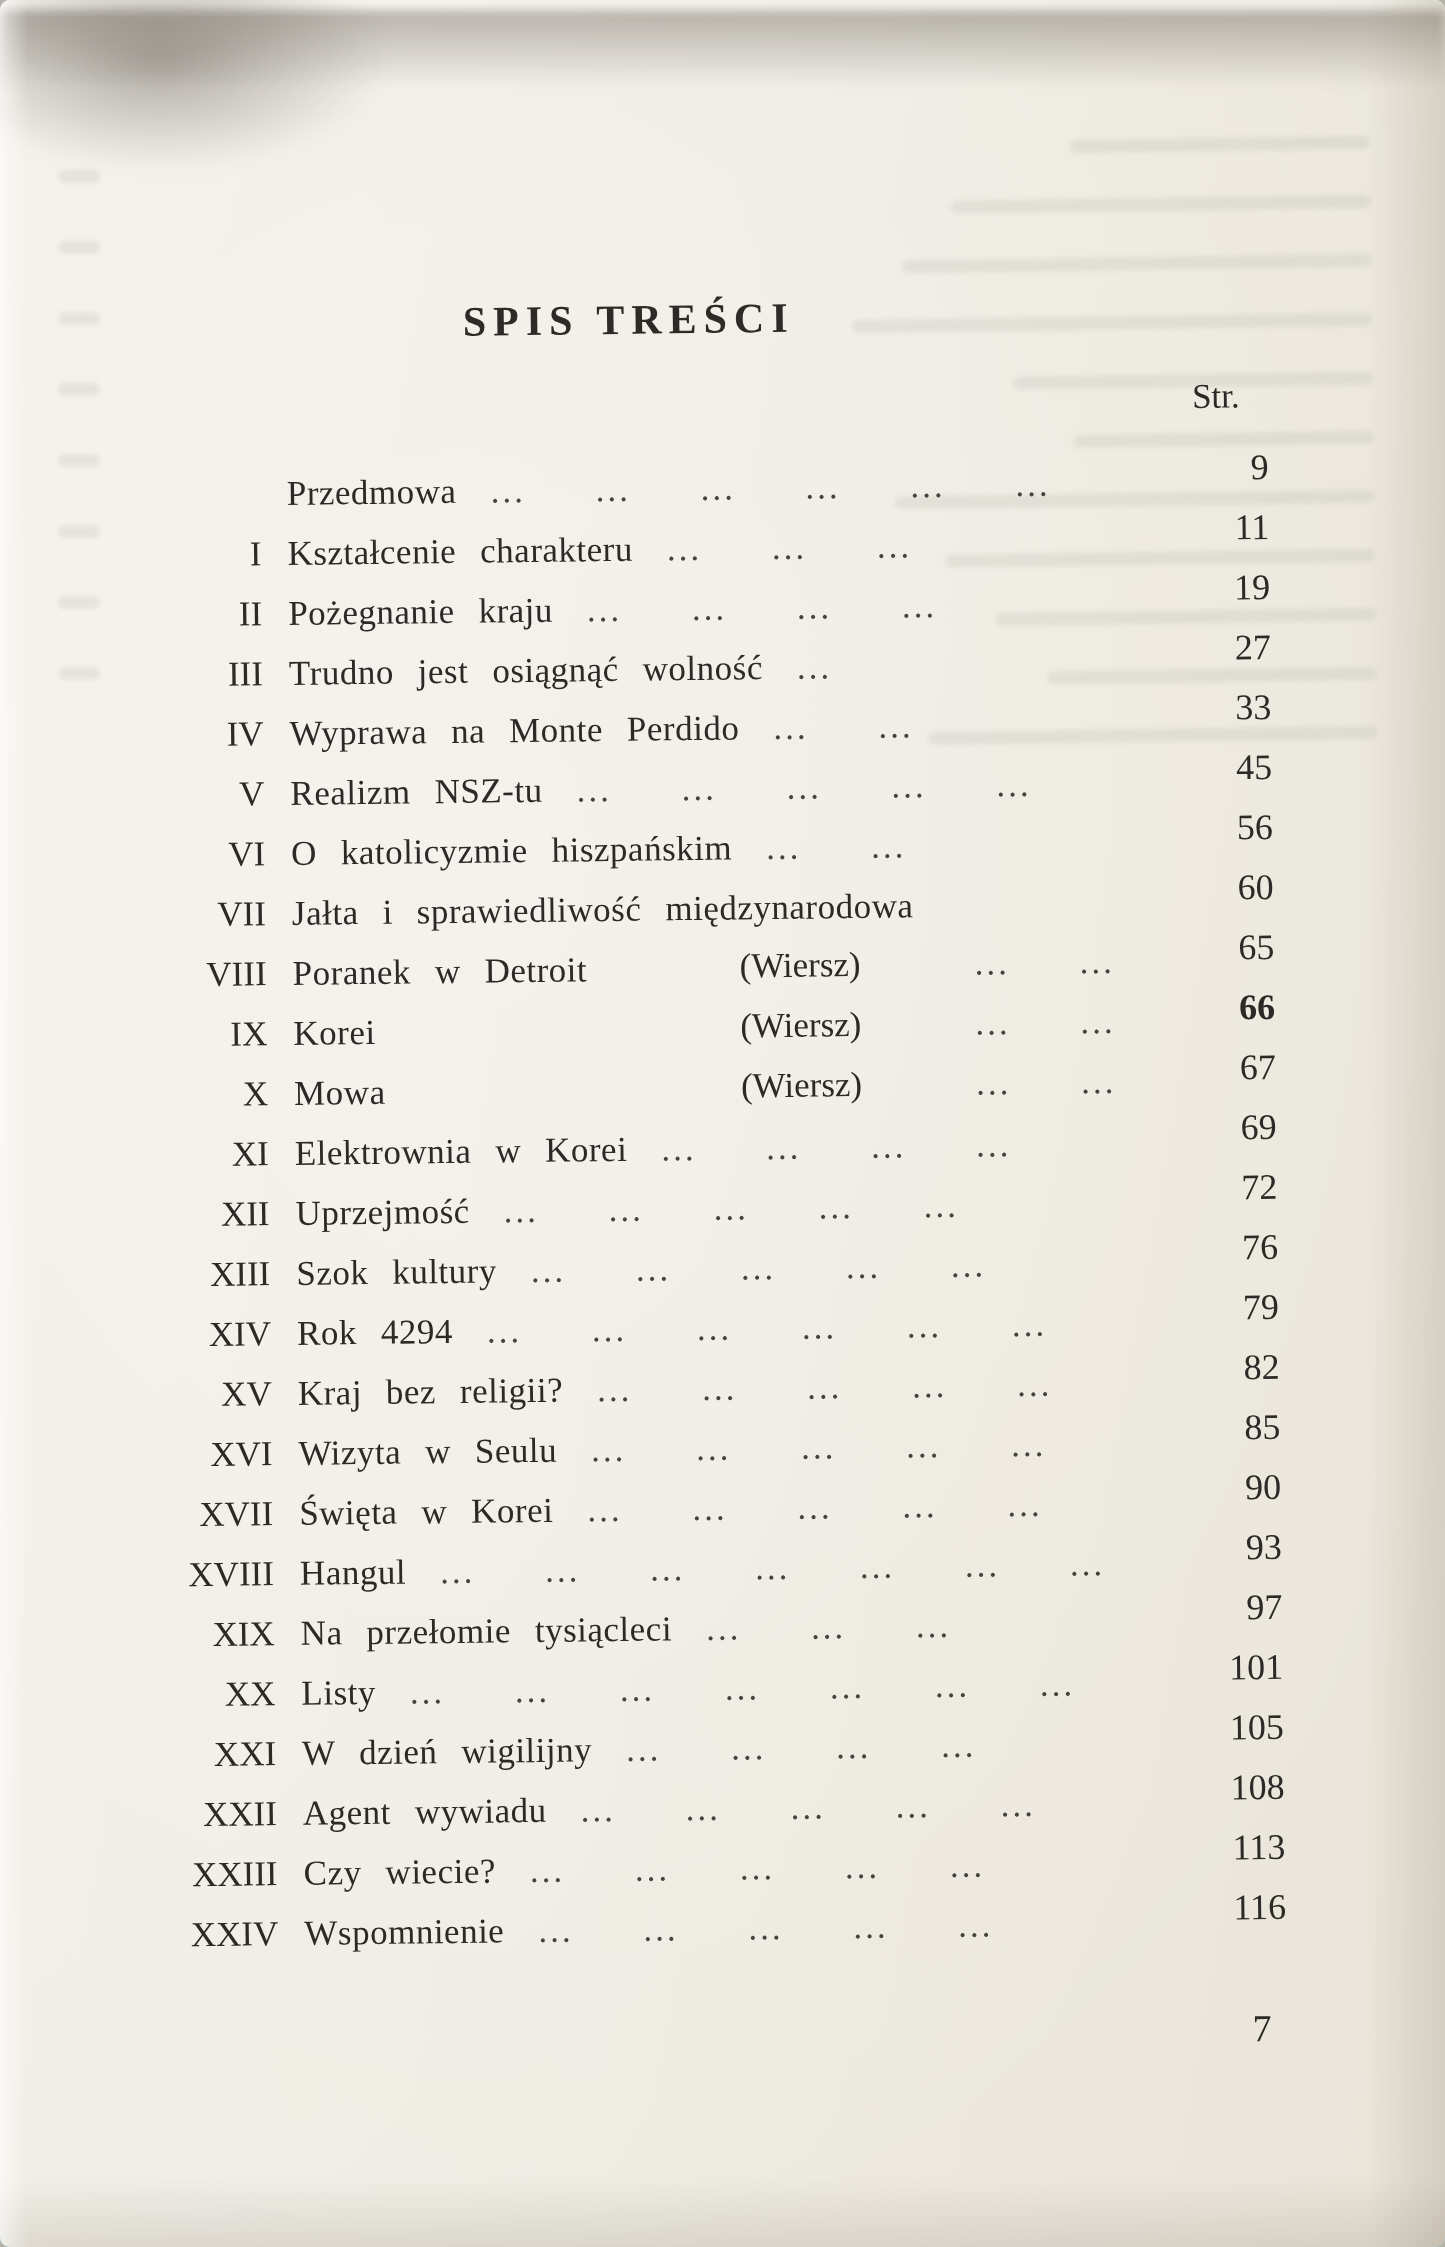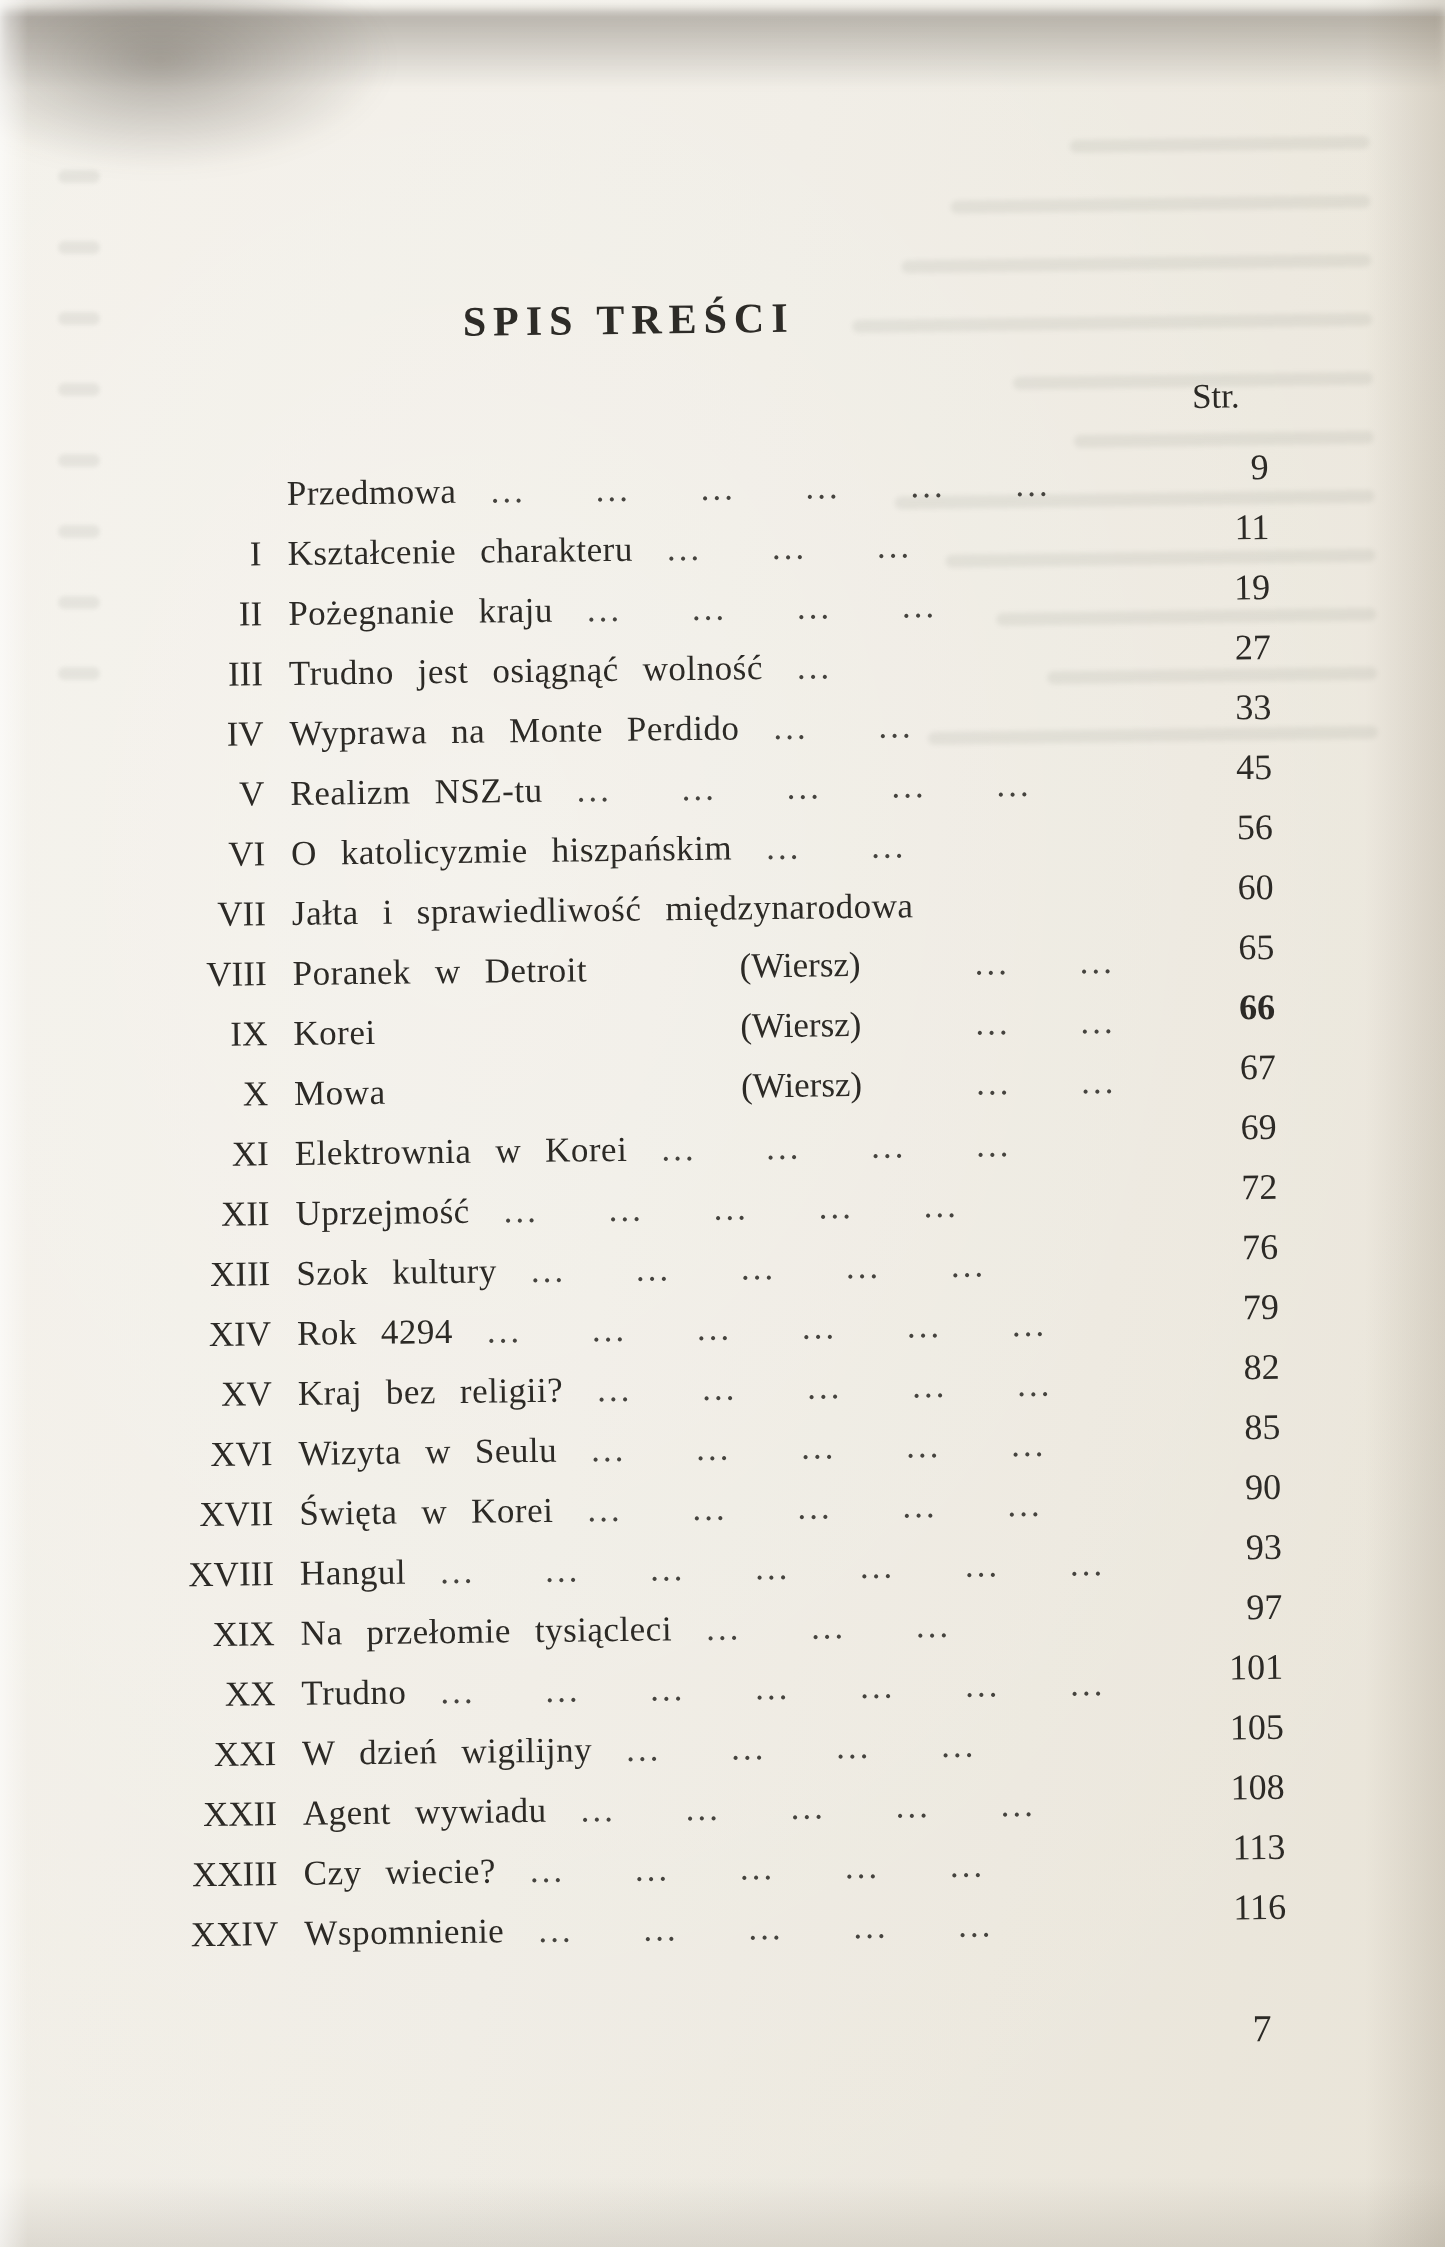"SPIS TREŚCI" .photo { border-radius: none -> 10px }
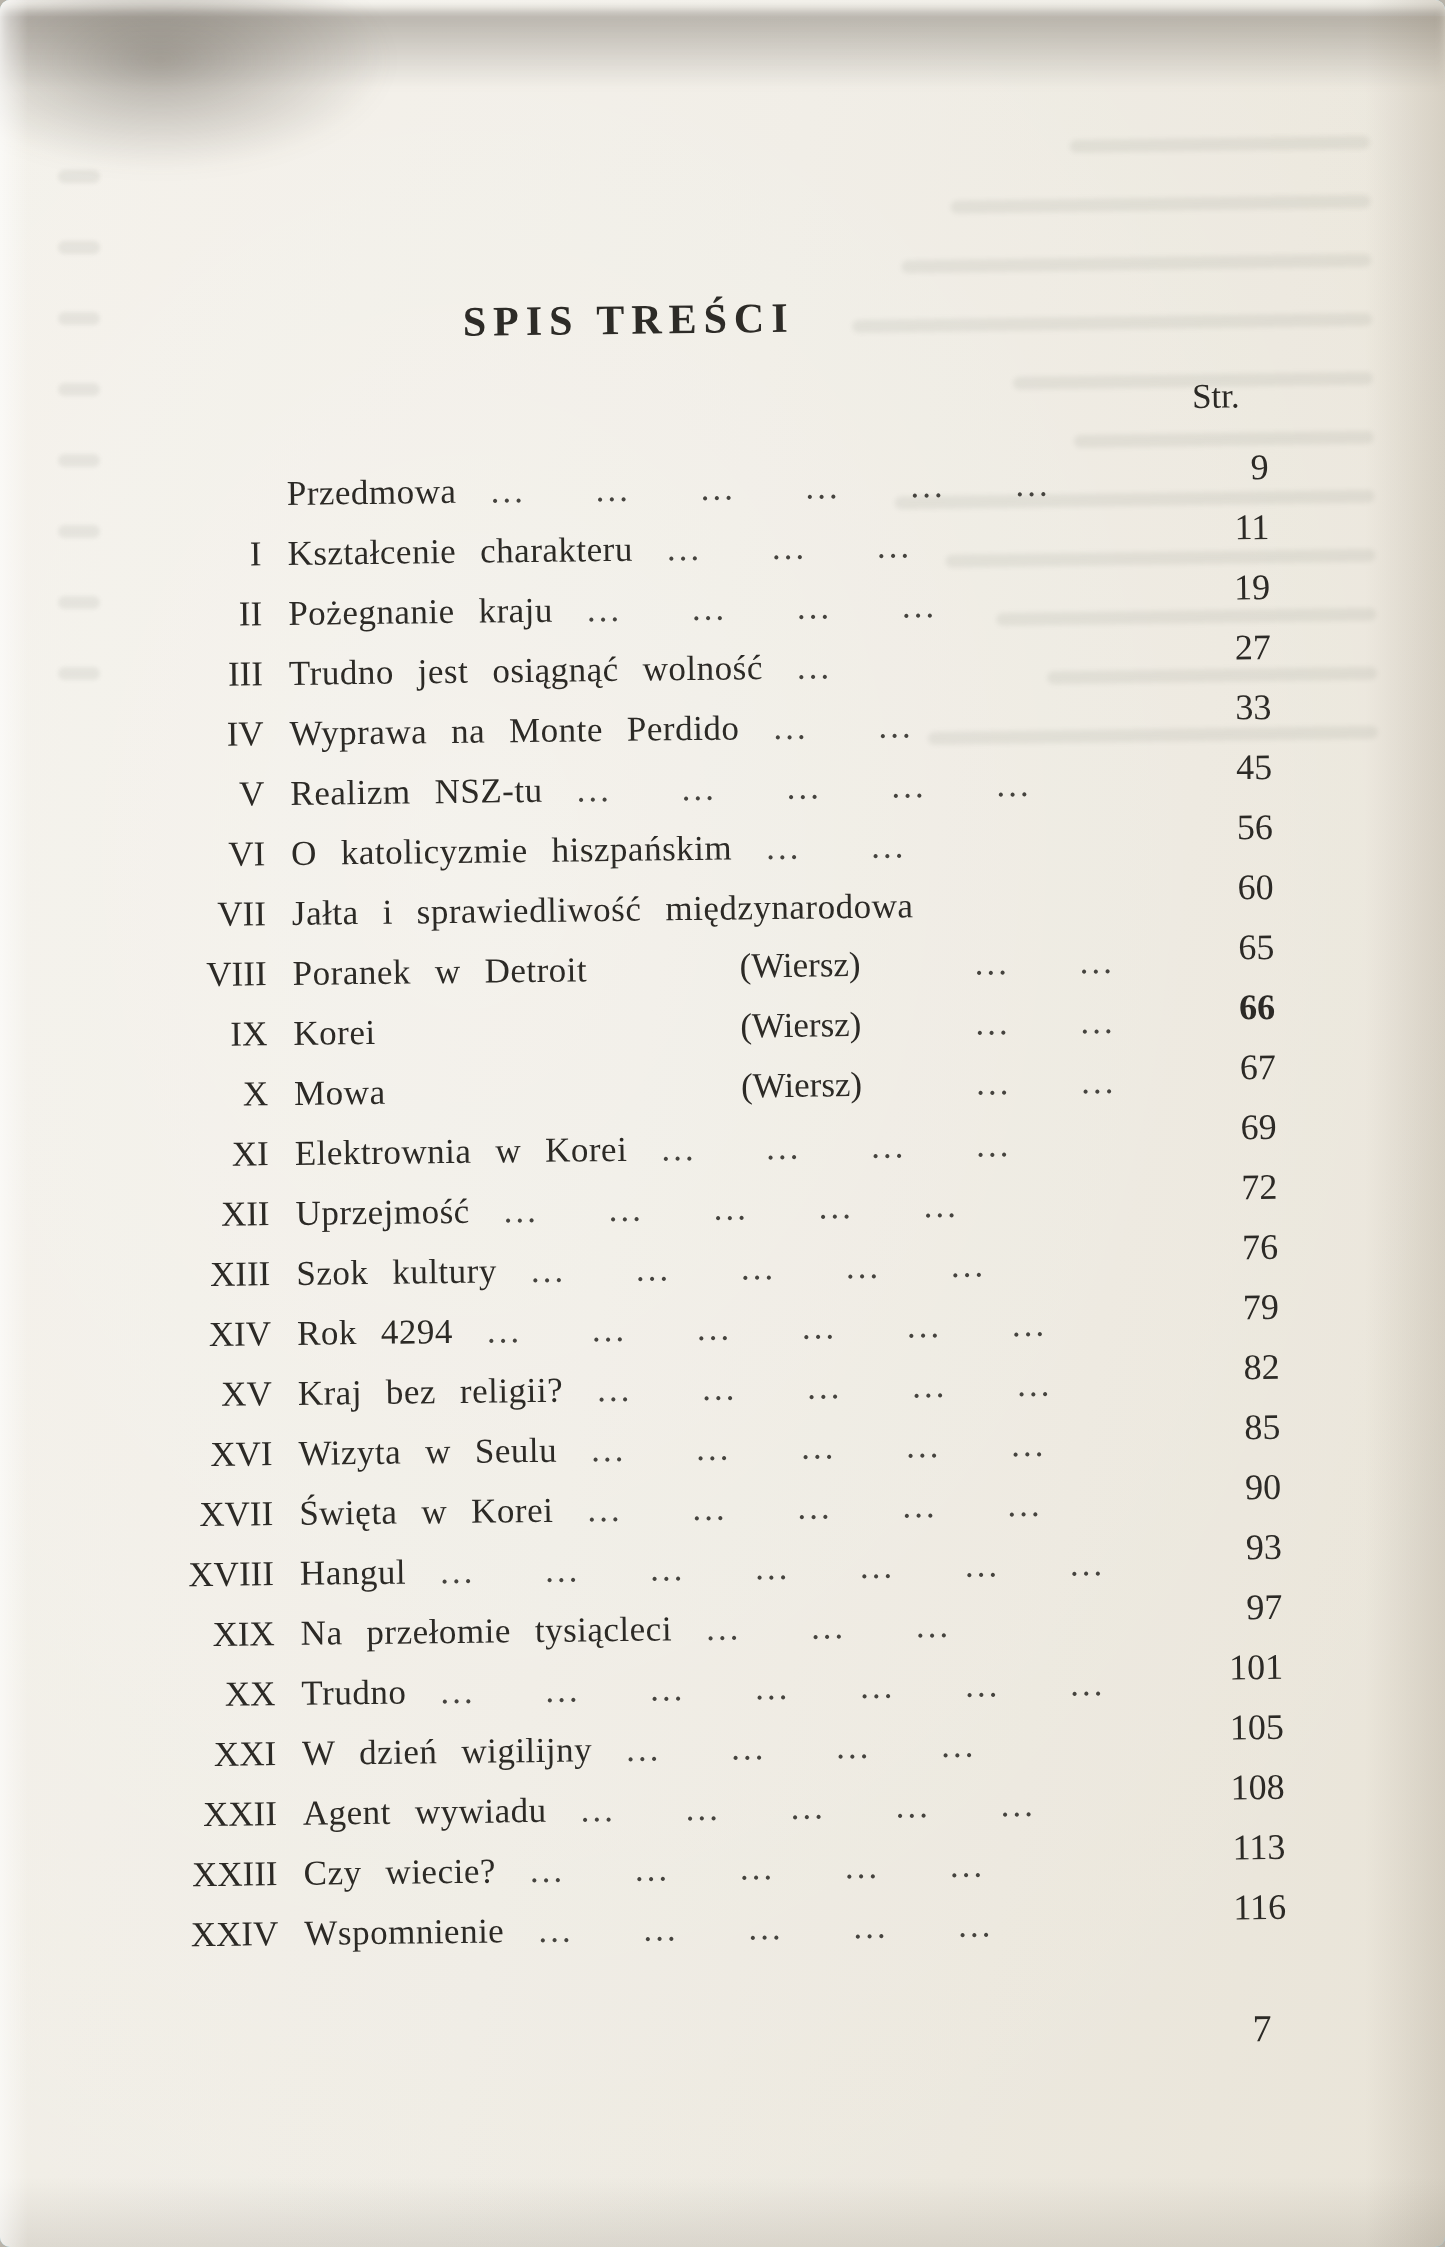"Trudno" span.title { text: Trudno -> Listy }
